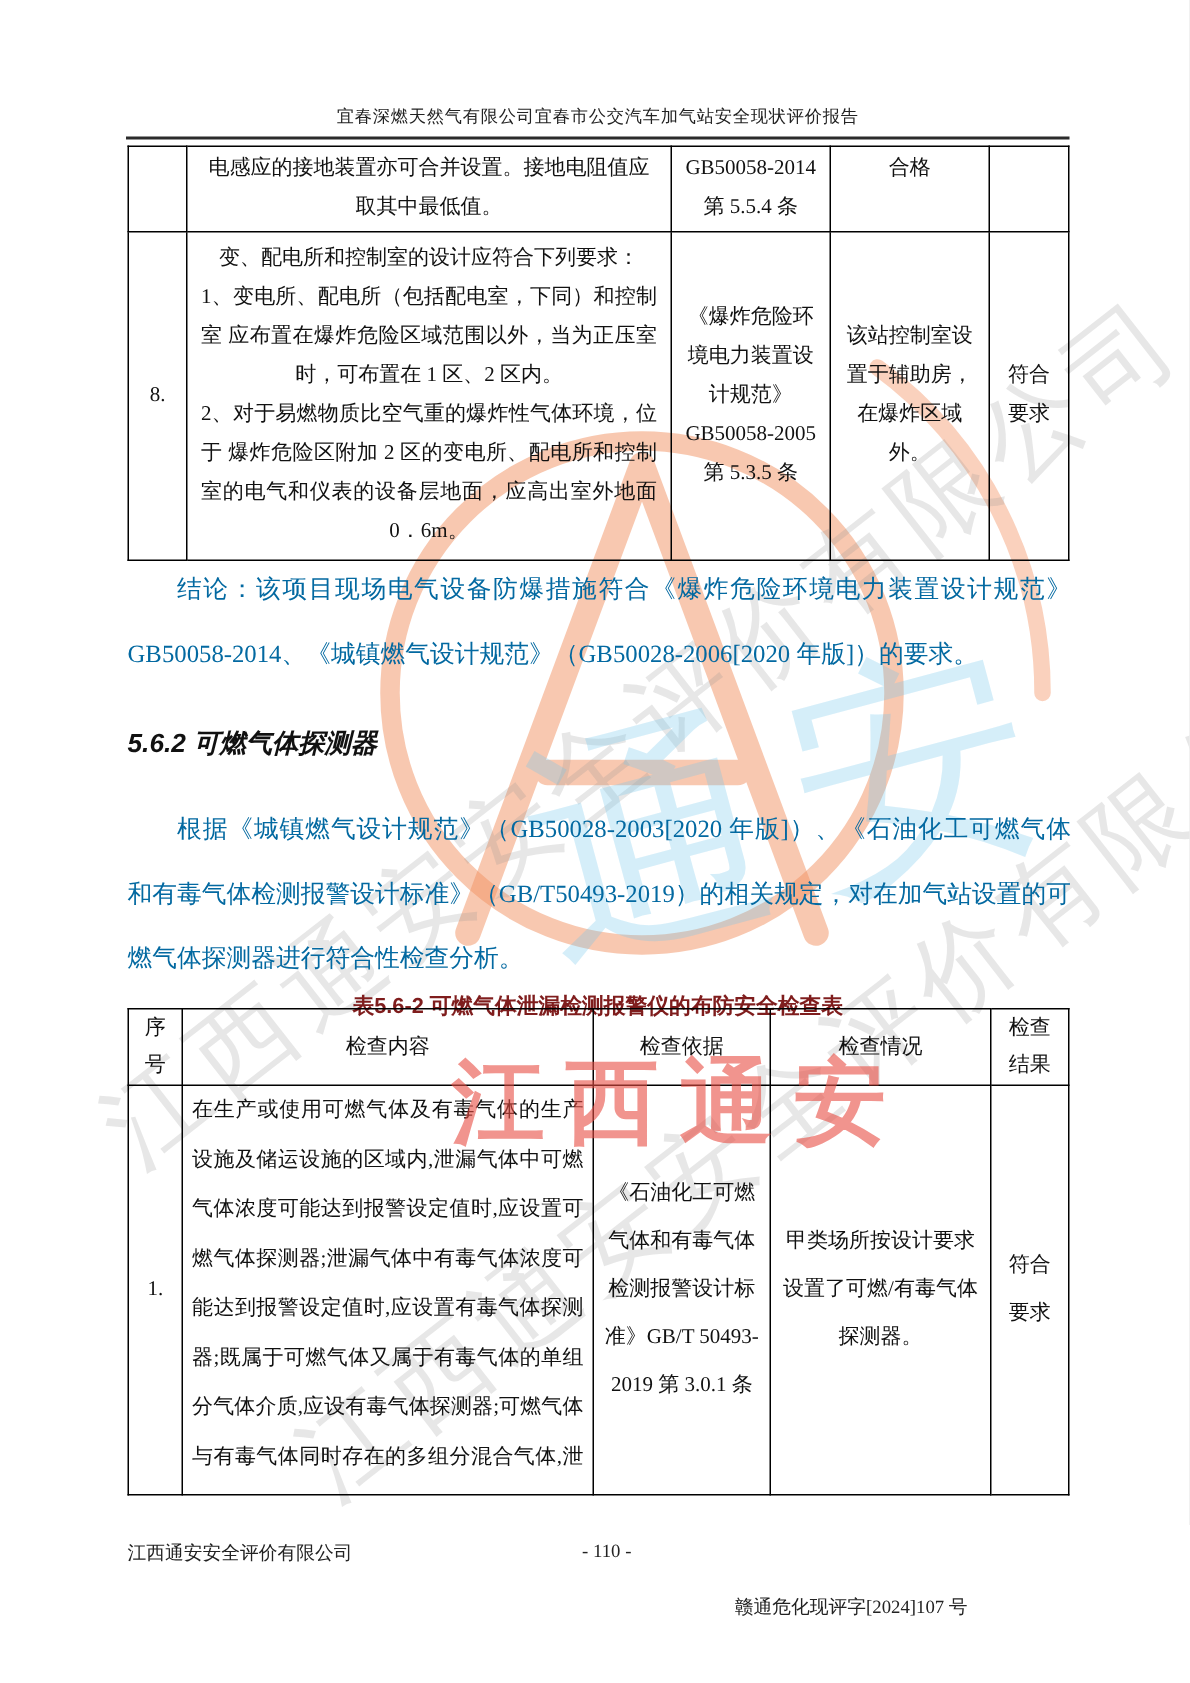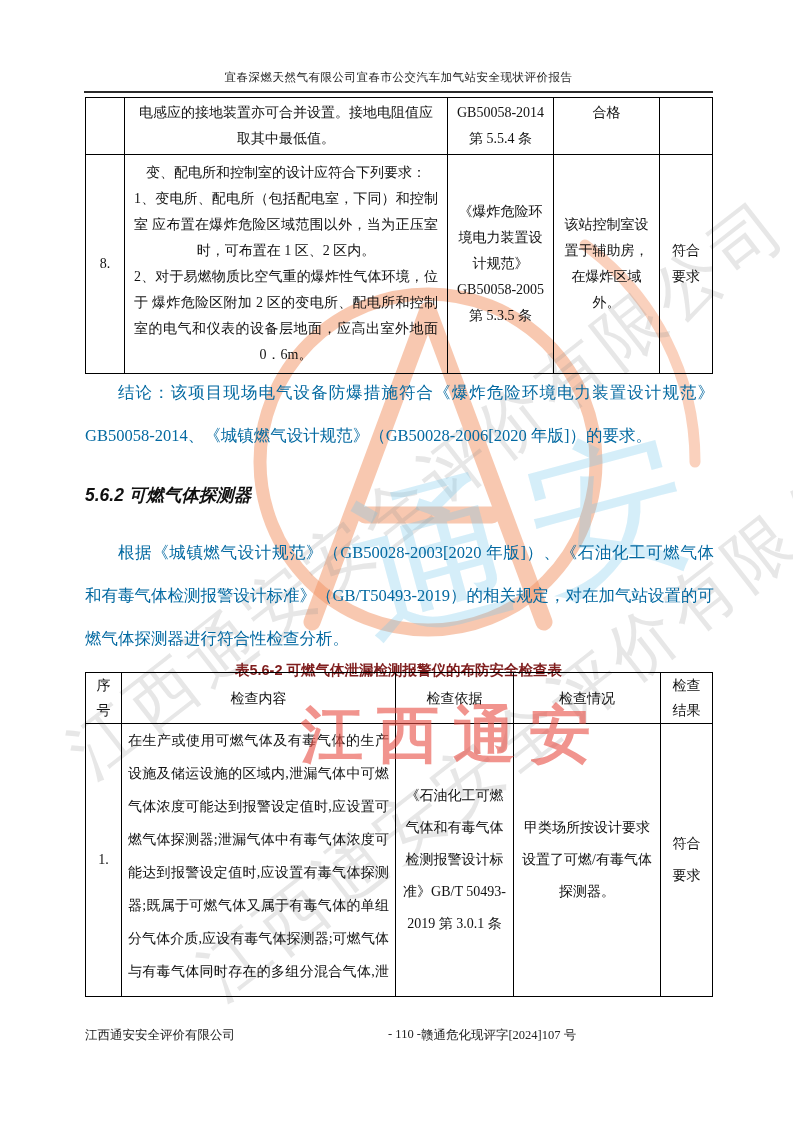"赣通危化现评字[2024]107 号" .doc-footer .f-right { margin-top: none -> 36px; text-align: left -> center }
